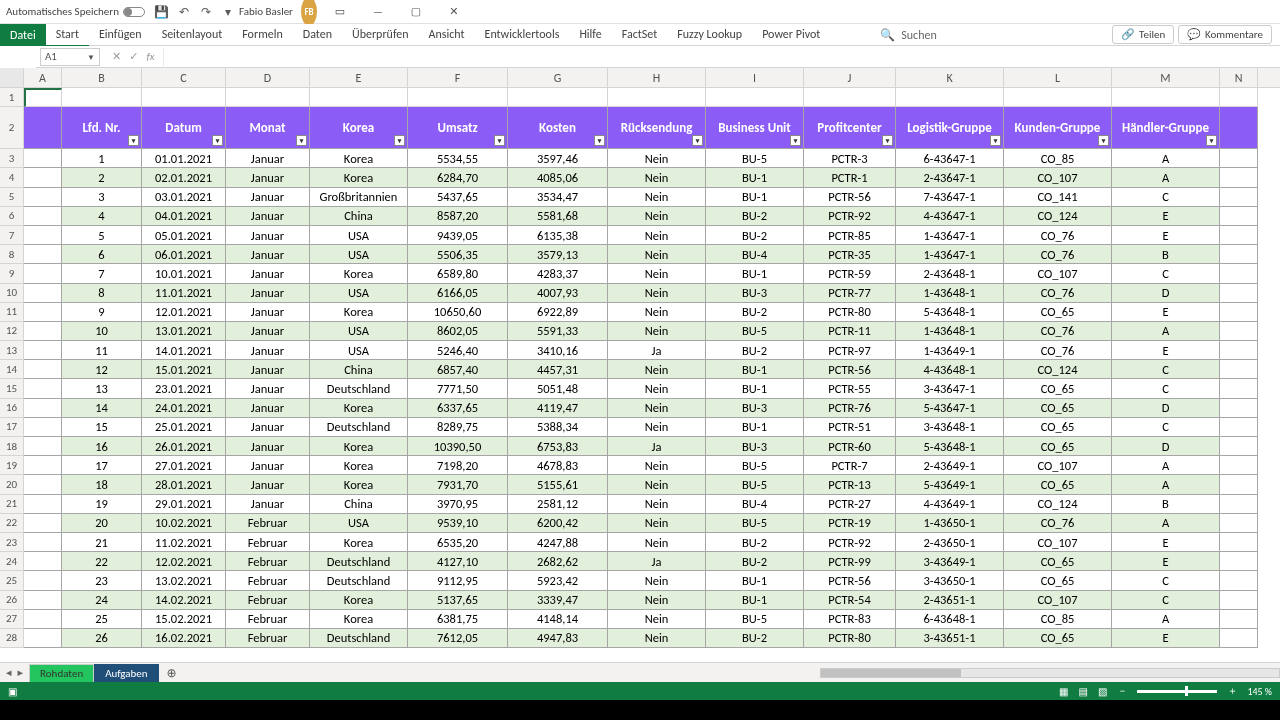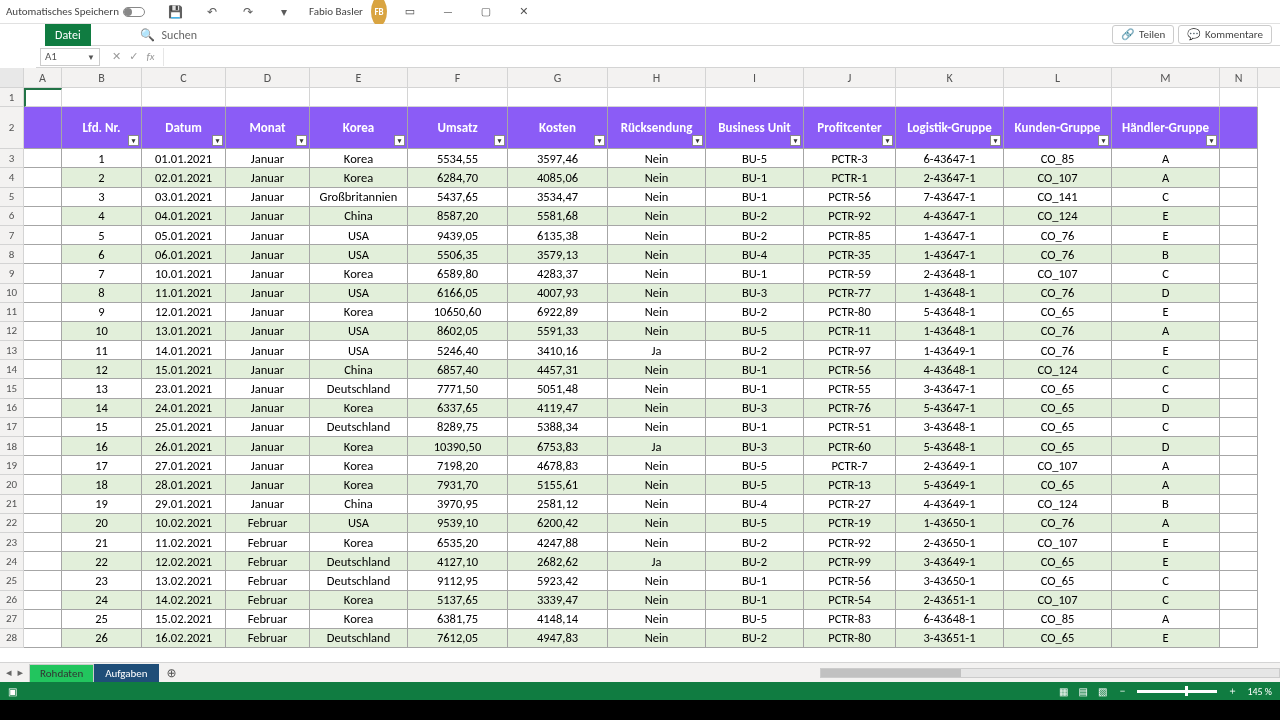"Automatisches Speichern" .titlebar { gap: 14px -> none }
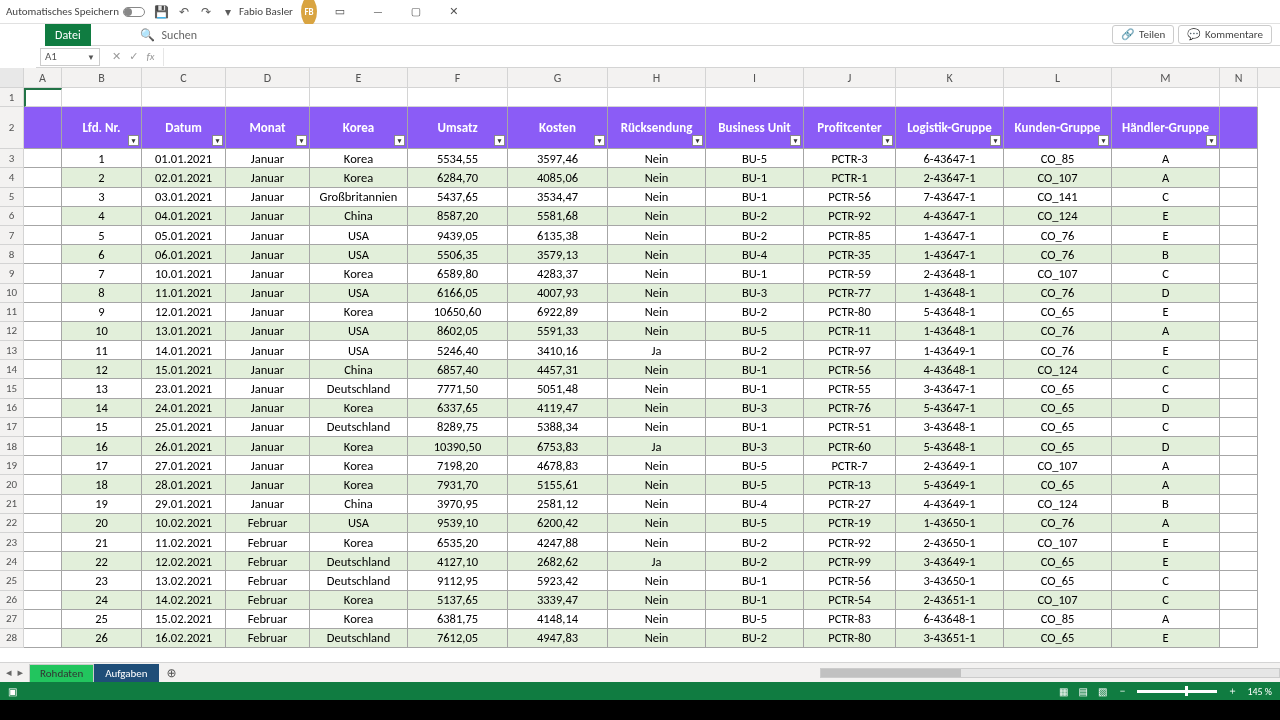"Datei" .ribbon { margin-left: 45px -> none }
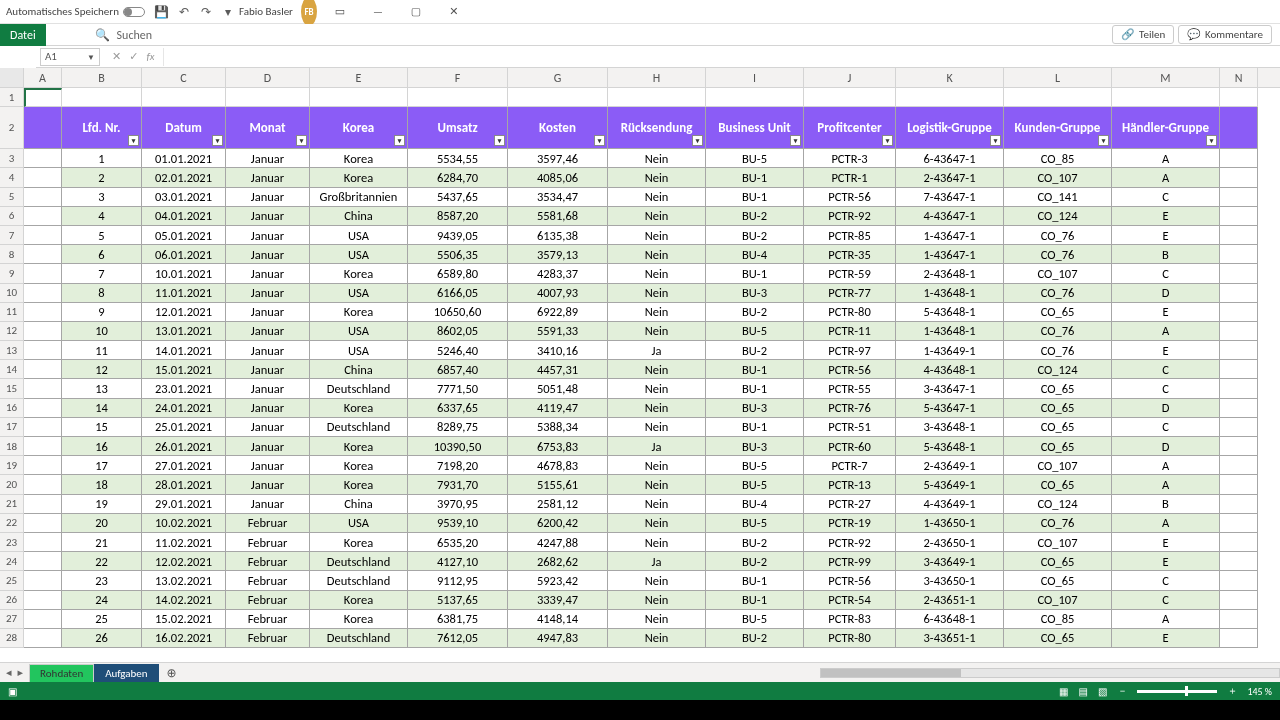"Start" div { html: none -> <div> <div>Start</div> <div>Einfügen</div> <div>Seitenlayout</div> <div>Formeln</div> <div>Daten</div> <div>Überprüfen</div> <div>Ansicht</div> <div>Entwicklertools</div> <div>Hilfe</div> <div>FactSet</div> <div>Fuzzy Lookup</div> <div>Power Pivot</div> </div> }
